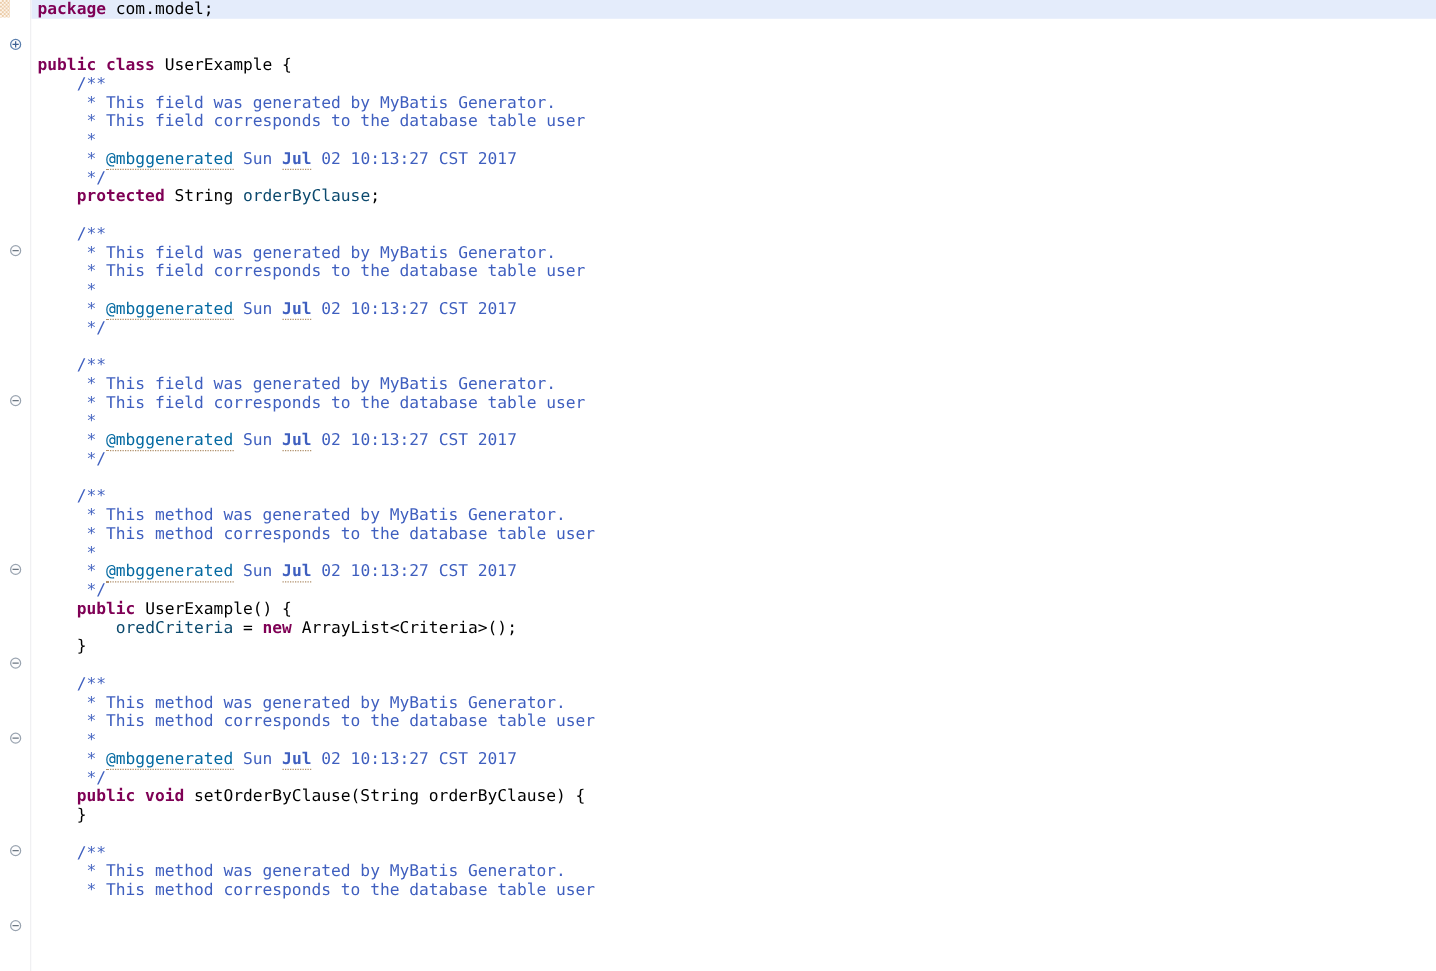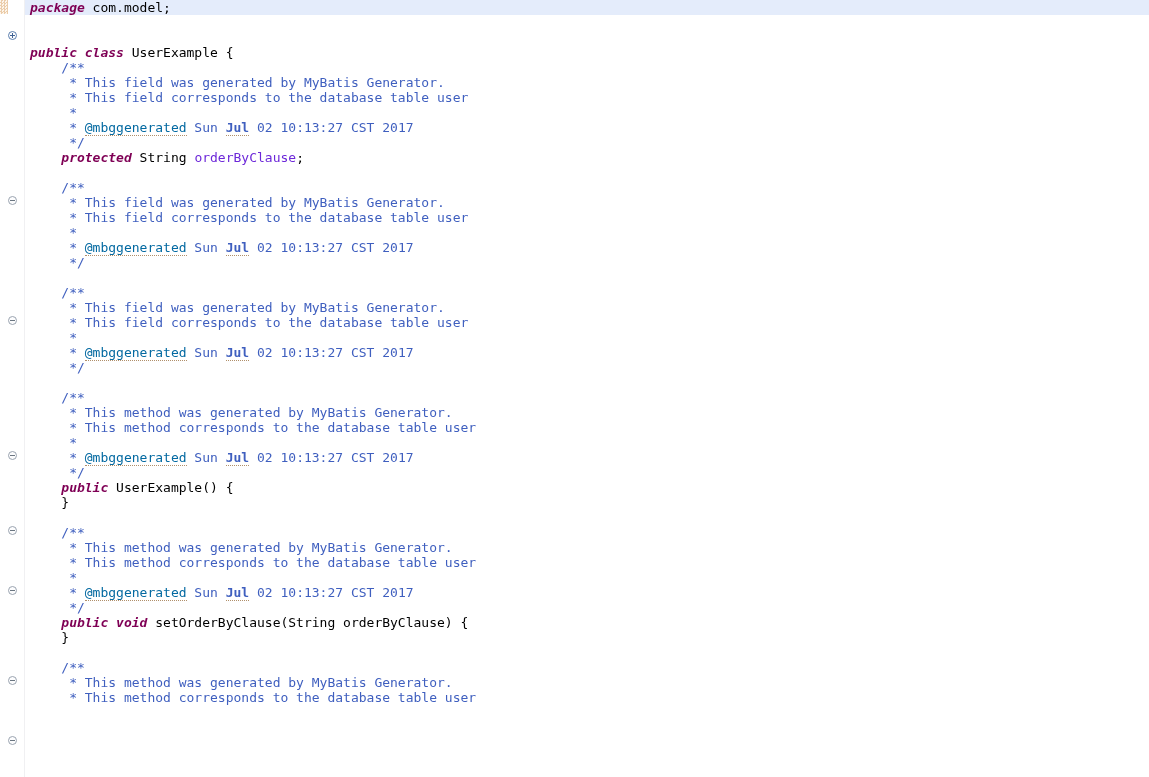"package" .kw { font-style: italic -> none }
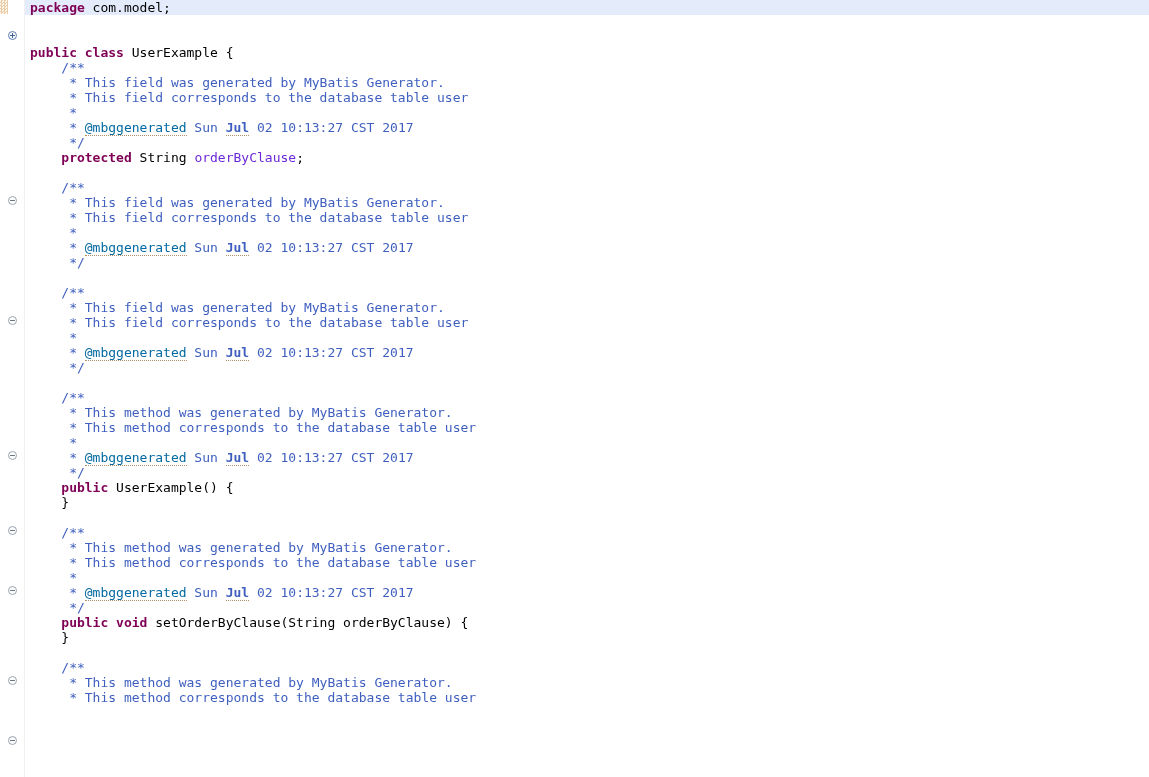"orderByClause" .field { color: #6d28d9 -> #0c4a6e }
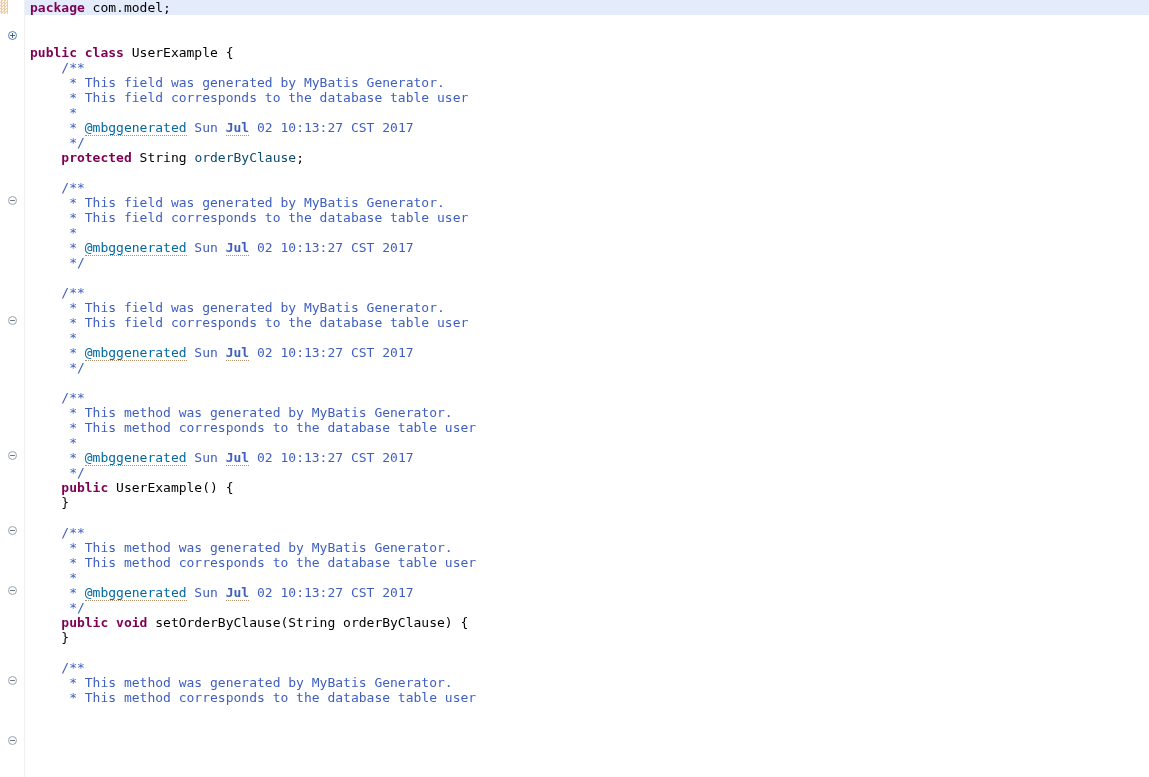"oredCriteria = new" div.line { html: none -> <div><span> </span><span>oredCriteria</span><span> = </span><span>new</span><span> ArrayList&lt;Criteria&gt;();</span></div> }
